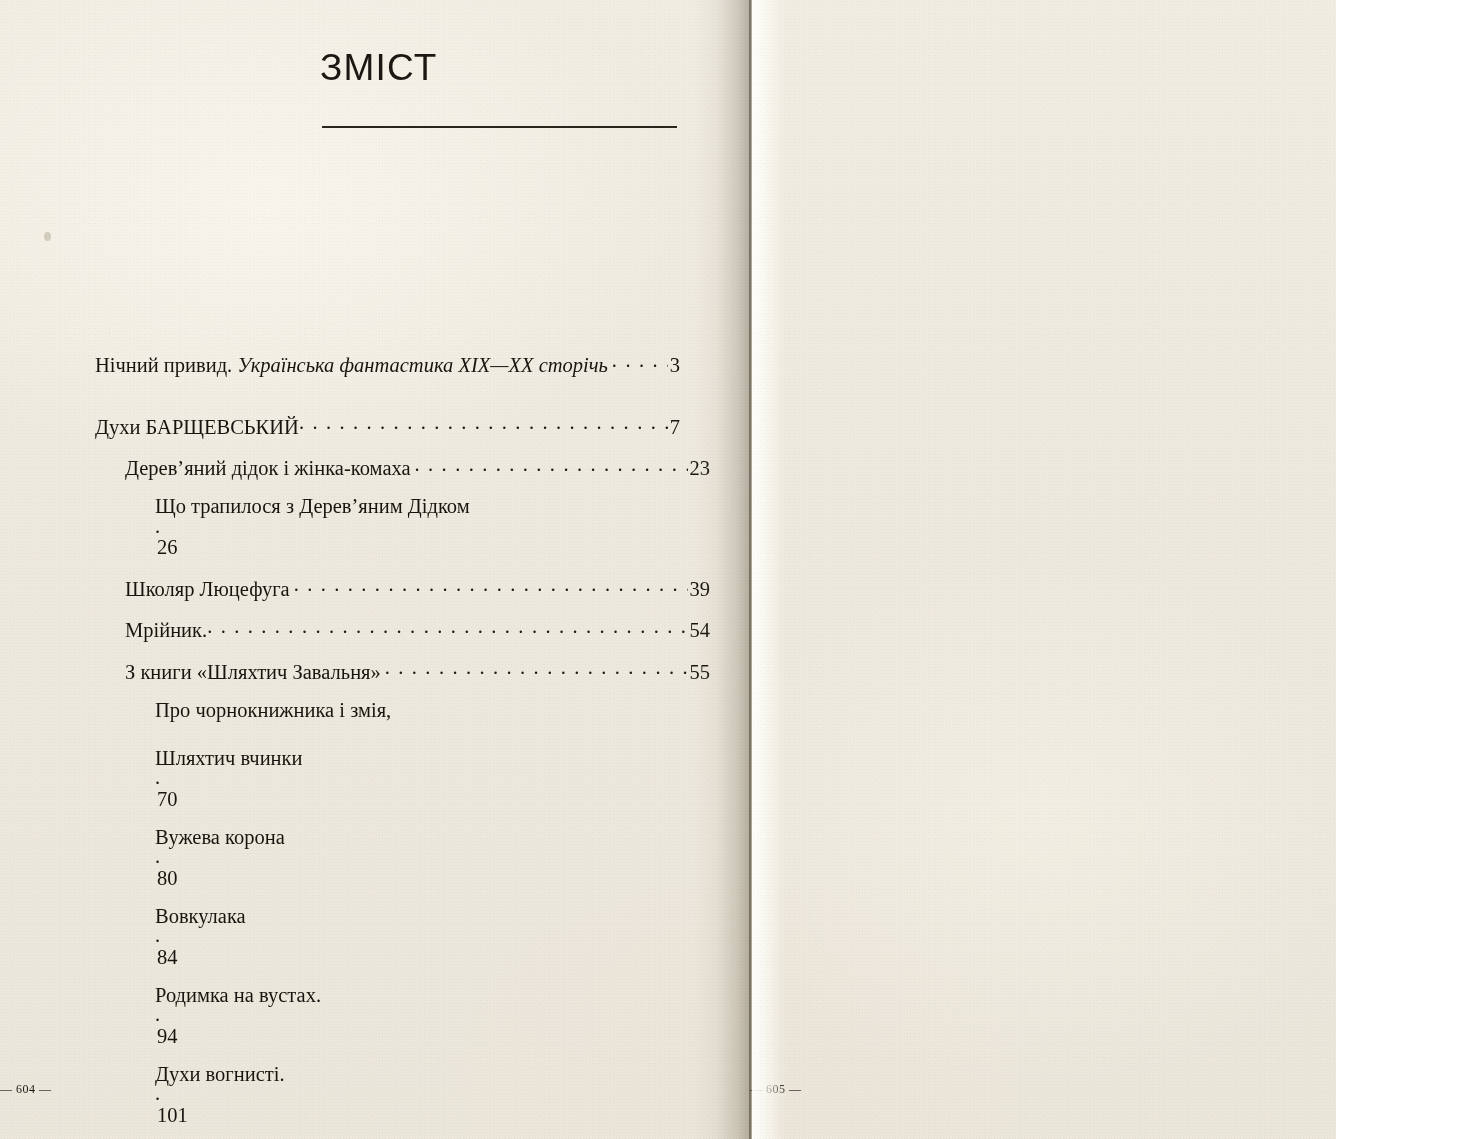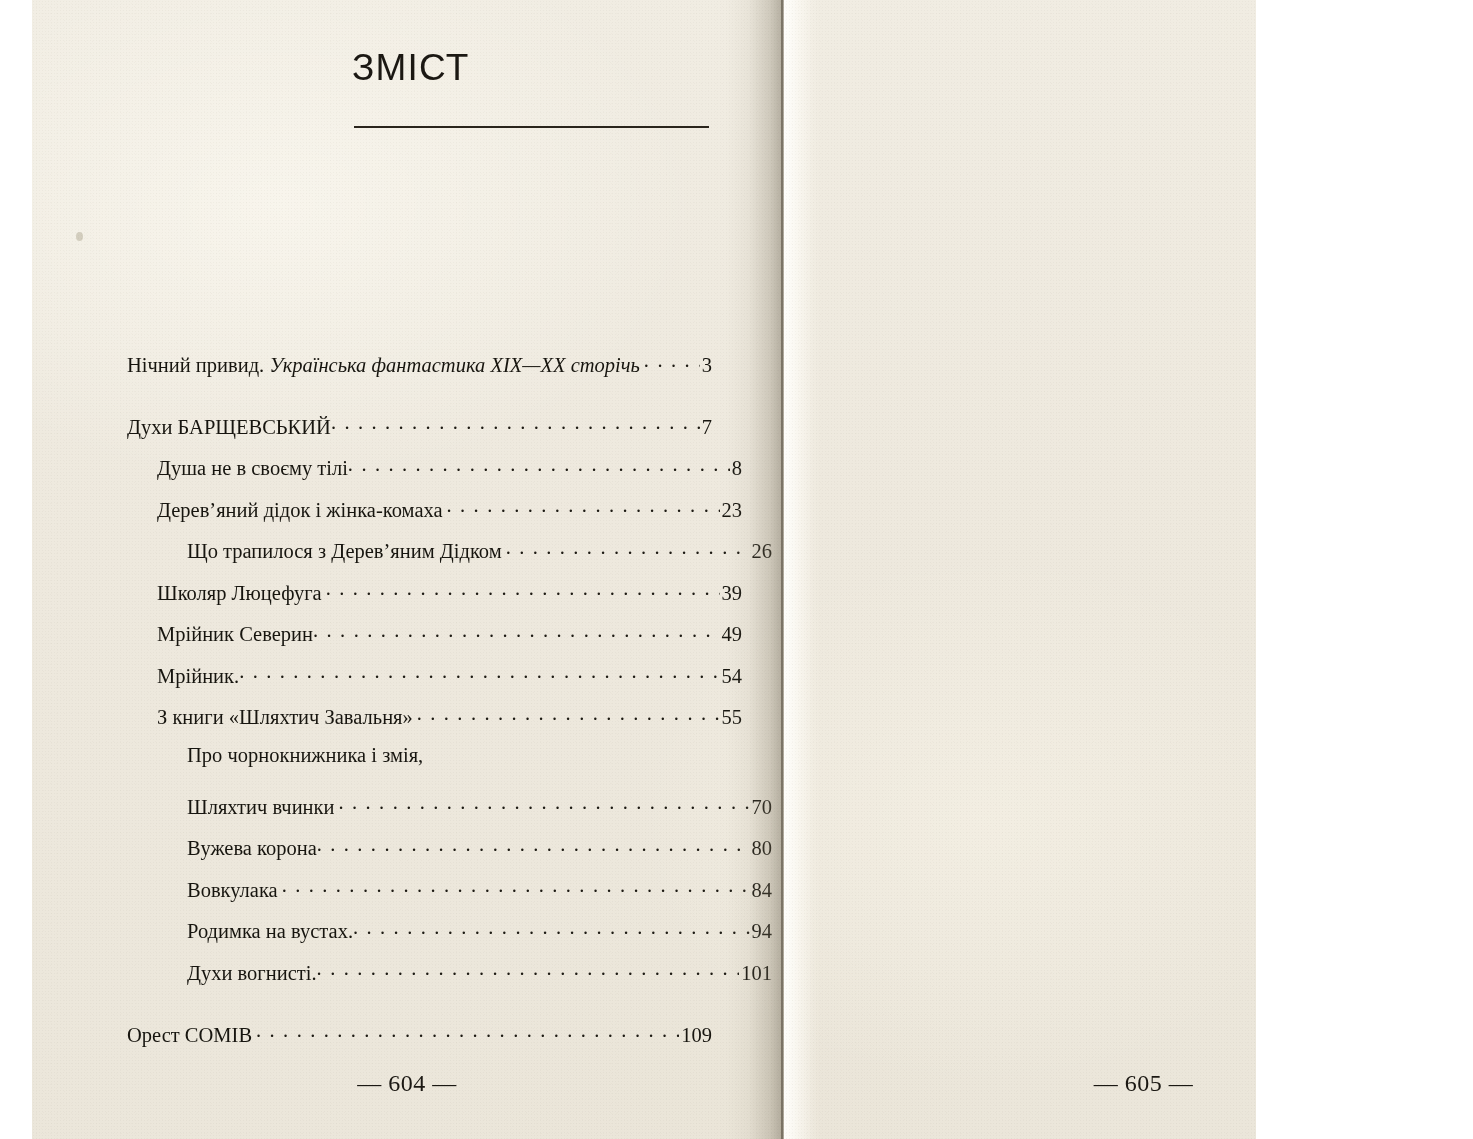"ЗМІСТ" .spread { margin-left: 32px -> none; width: 1224px -> 1336px }
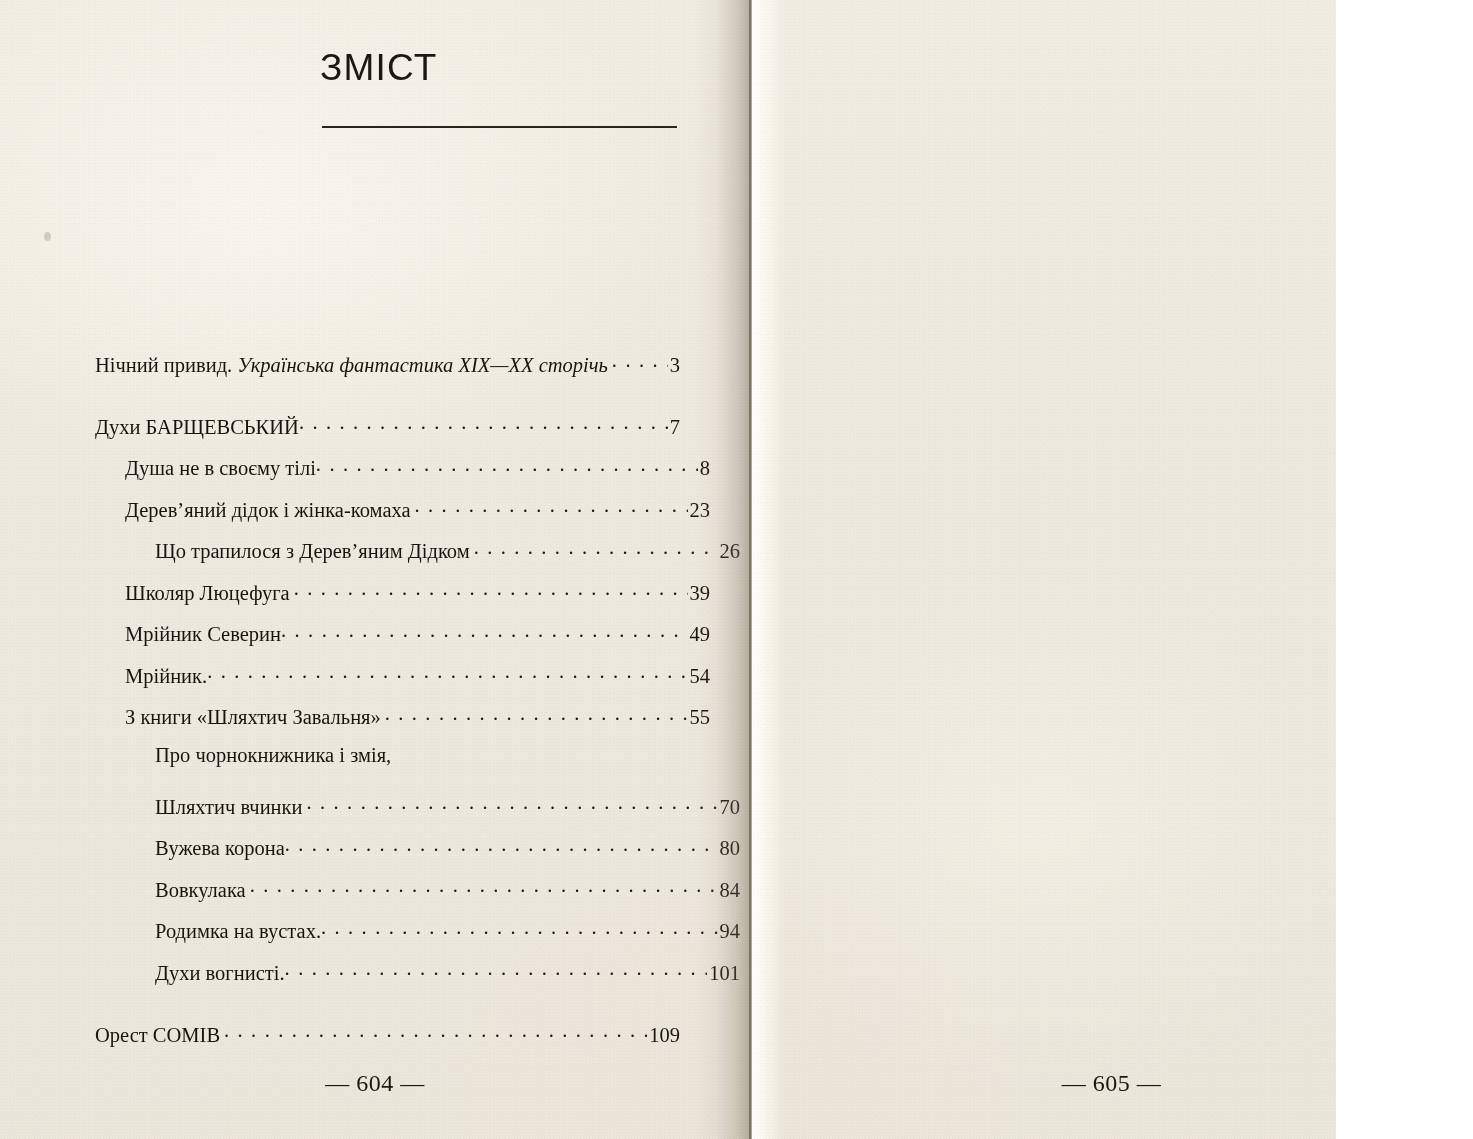"Душа не в своєму тілі" div.entry { html: <div> <span>Душа не в своєму тілі</span> <span></span> <span>8</span> </div> -> none }
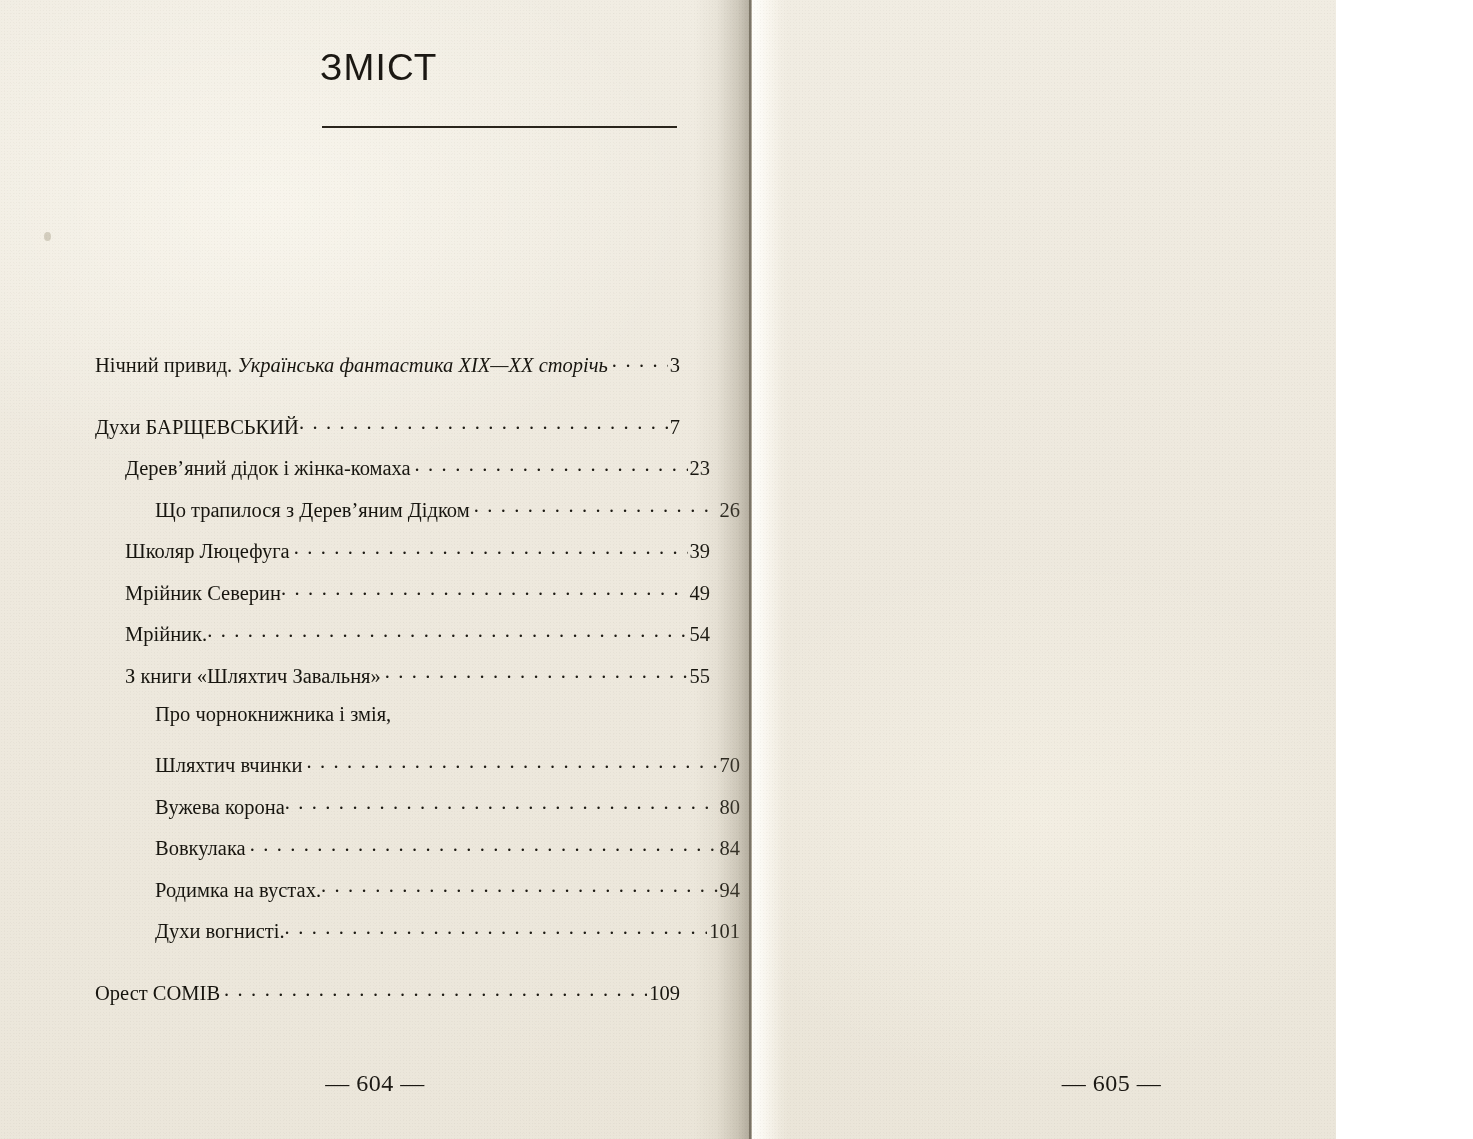"Що трапилося з Дерев’яним Дідком" .lvl-2 { flex-direction: none -> column }
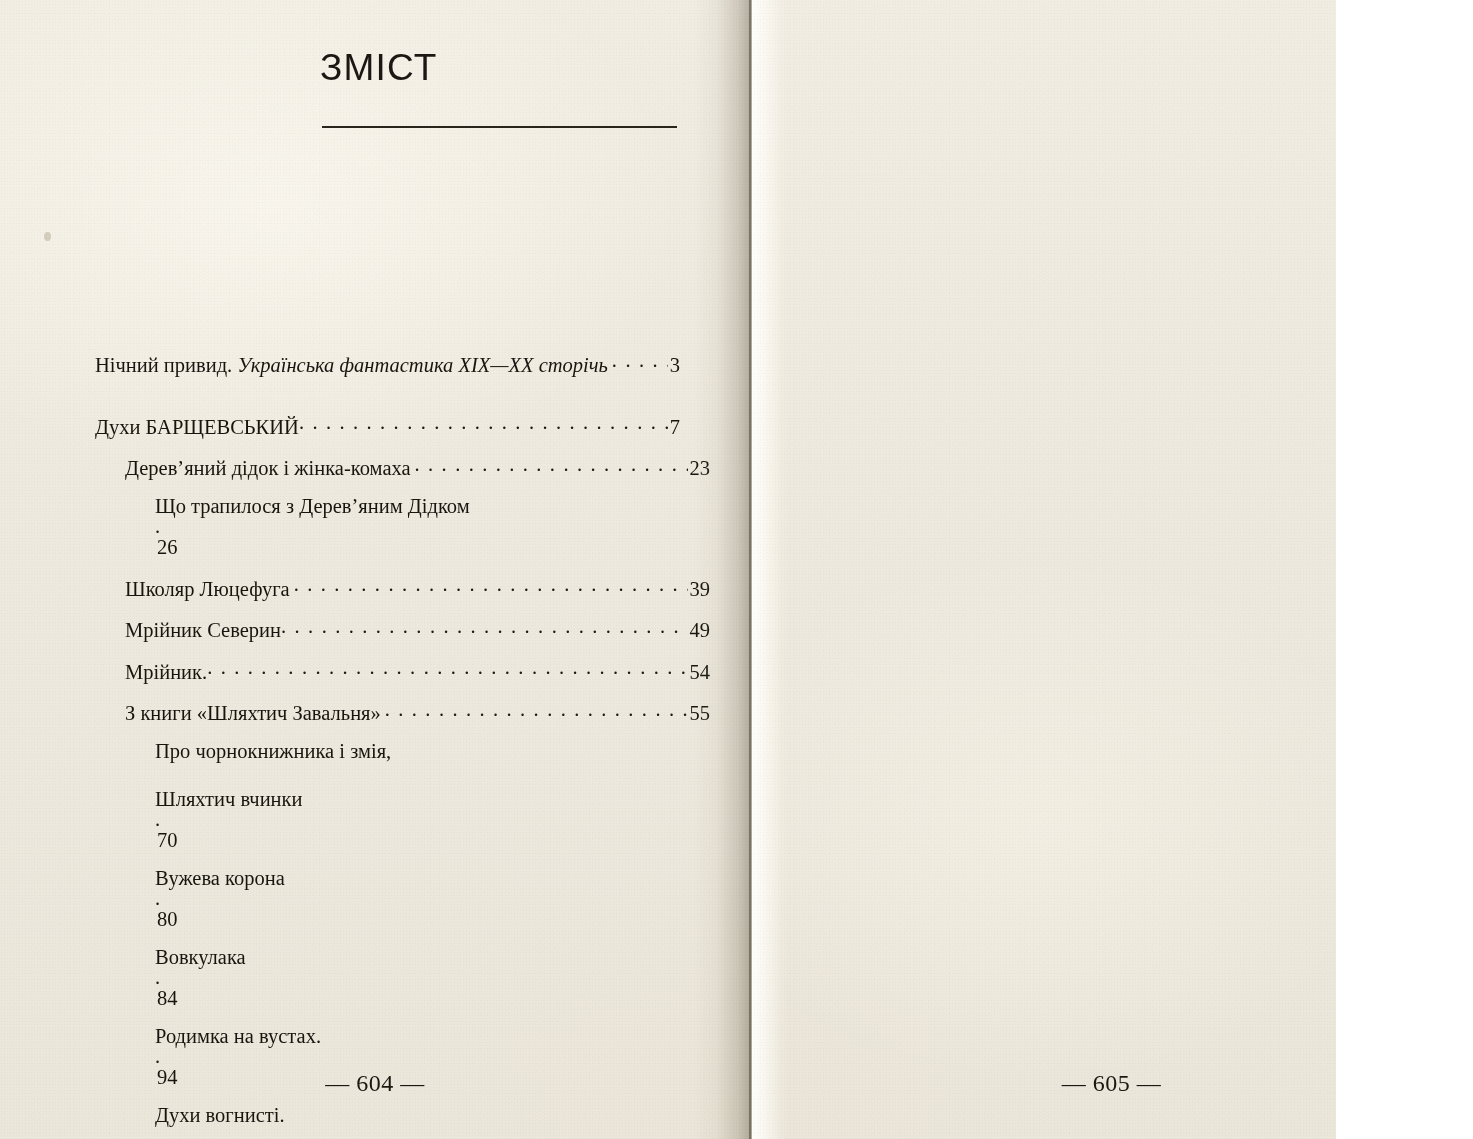"Мрійник Северин" div.entry { html: <div> <span>Мрійник Северин</span> <span></span> <span>49</span> </div> -> none }
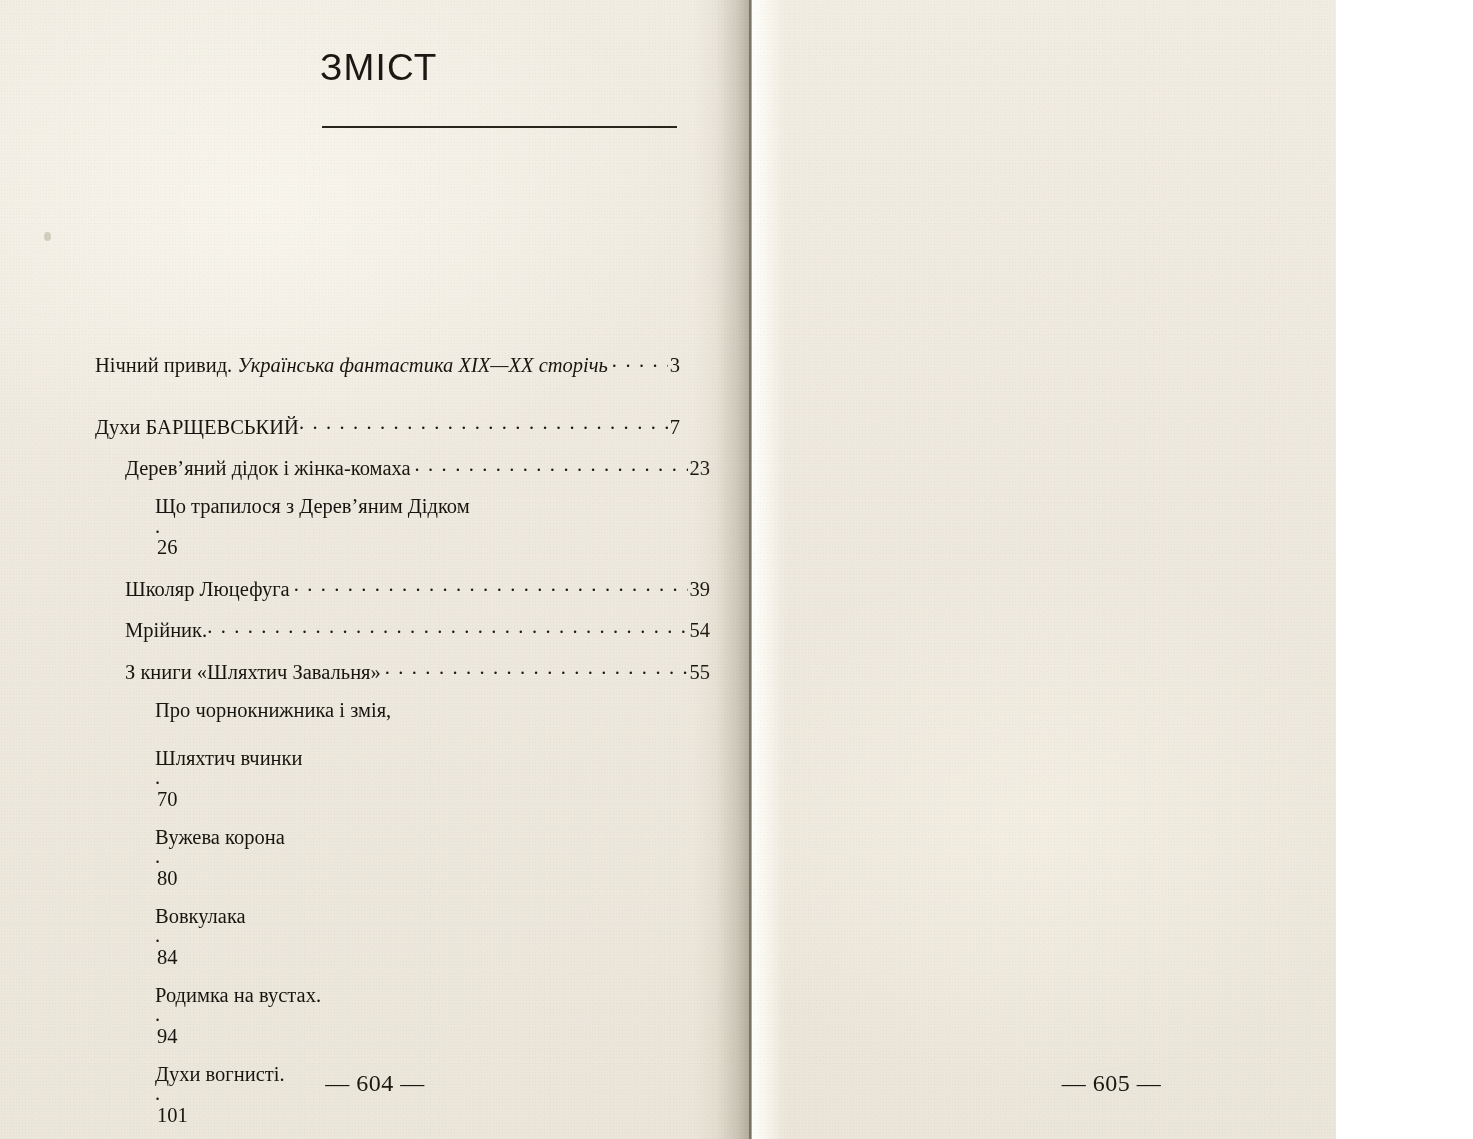"— 604 —" .folio { font-size: 24px -> 12px; text-align: center -> left }
